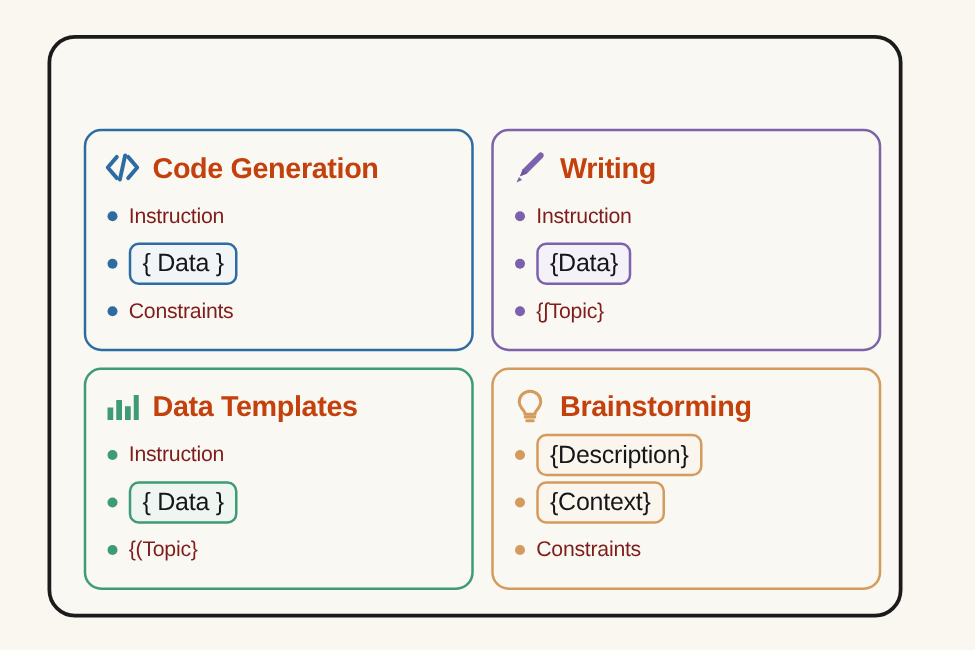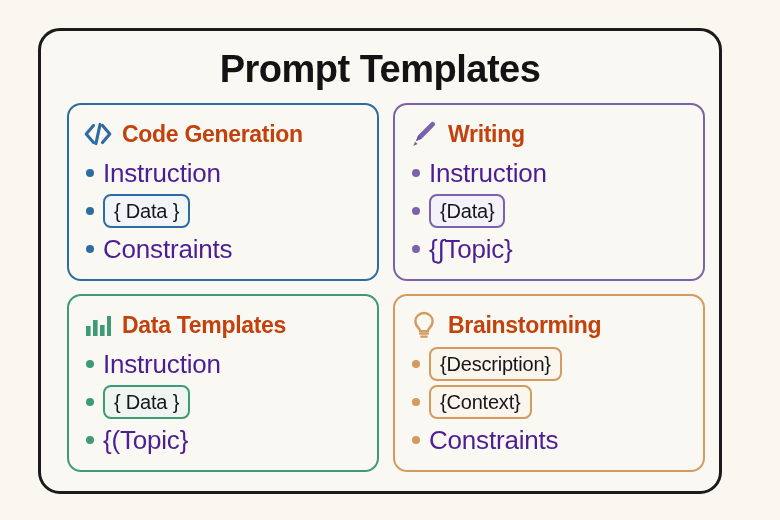"Prompt Templates" h1 { html: <h1>Prompt Templates</h1> -> none }
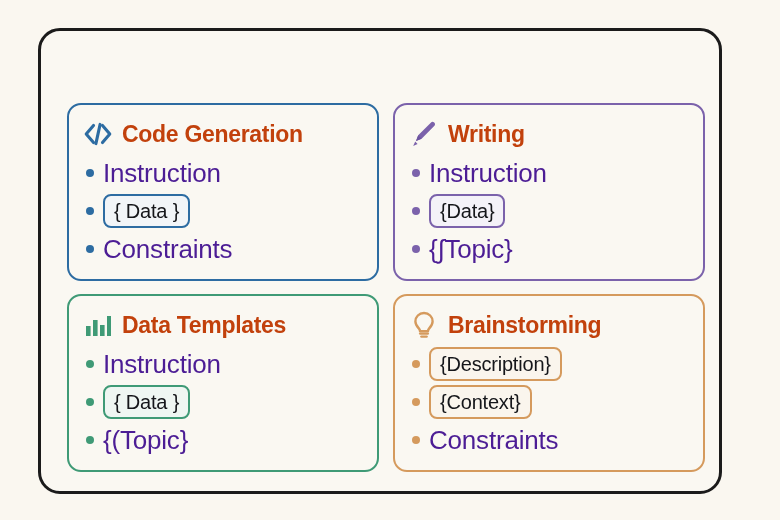"Instruction" .item-text { color: #4c1d95 -> #7f1d1d; font-size: 26px -> 17px }
